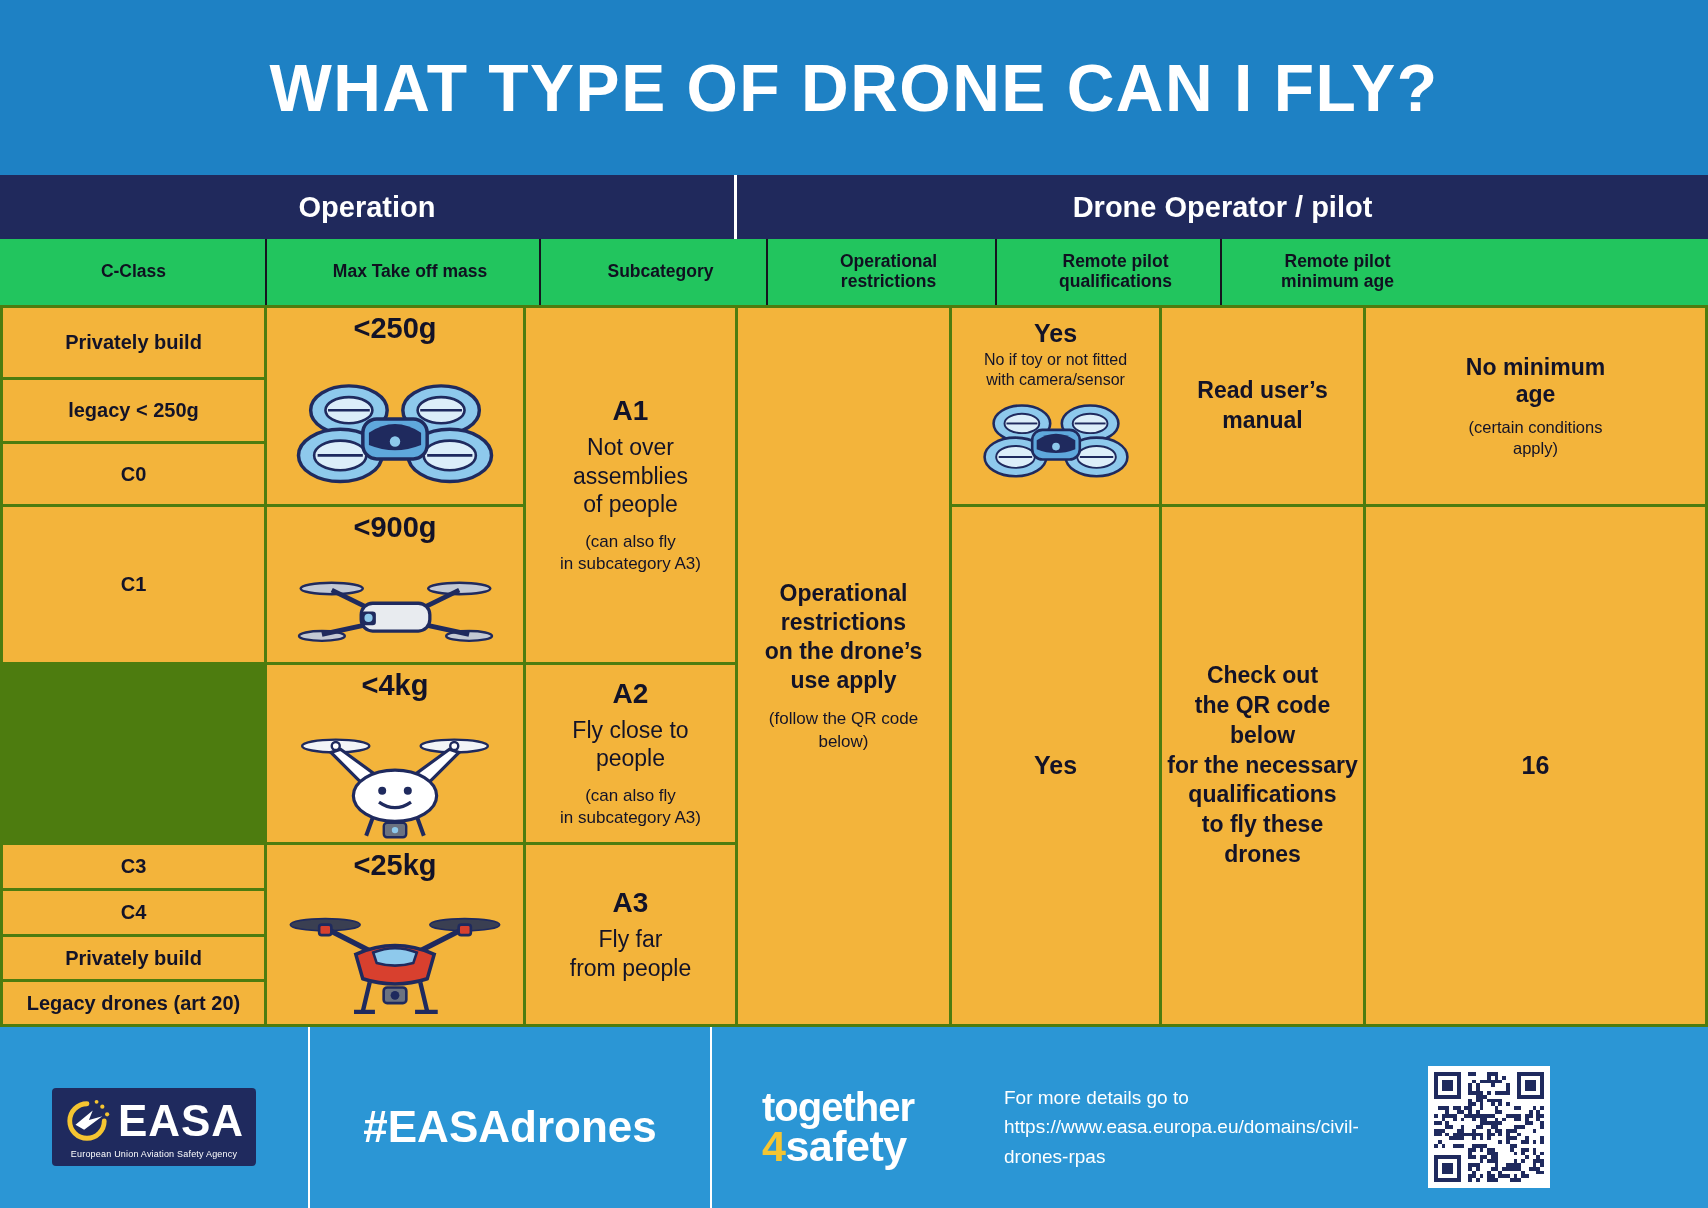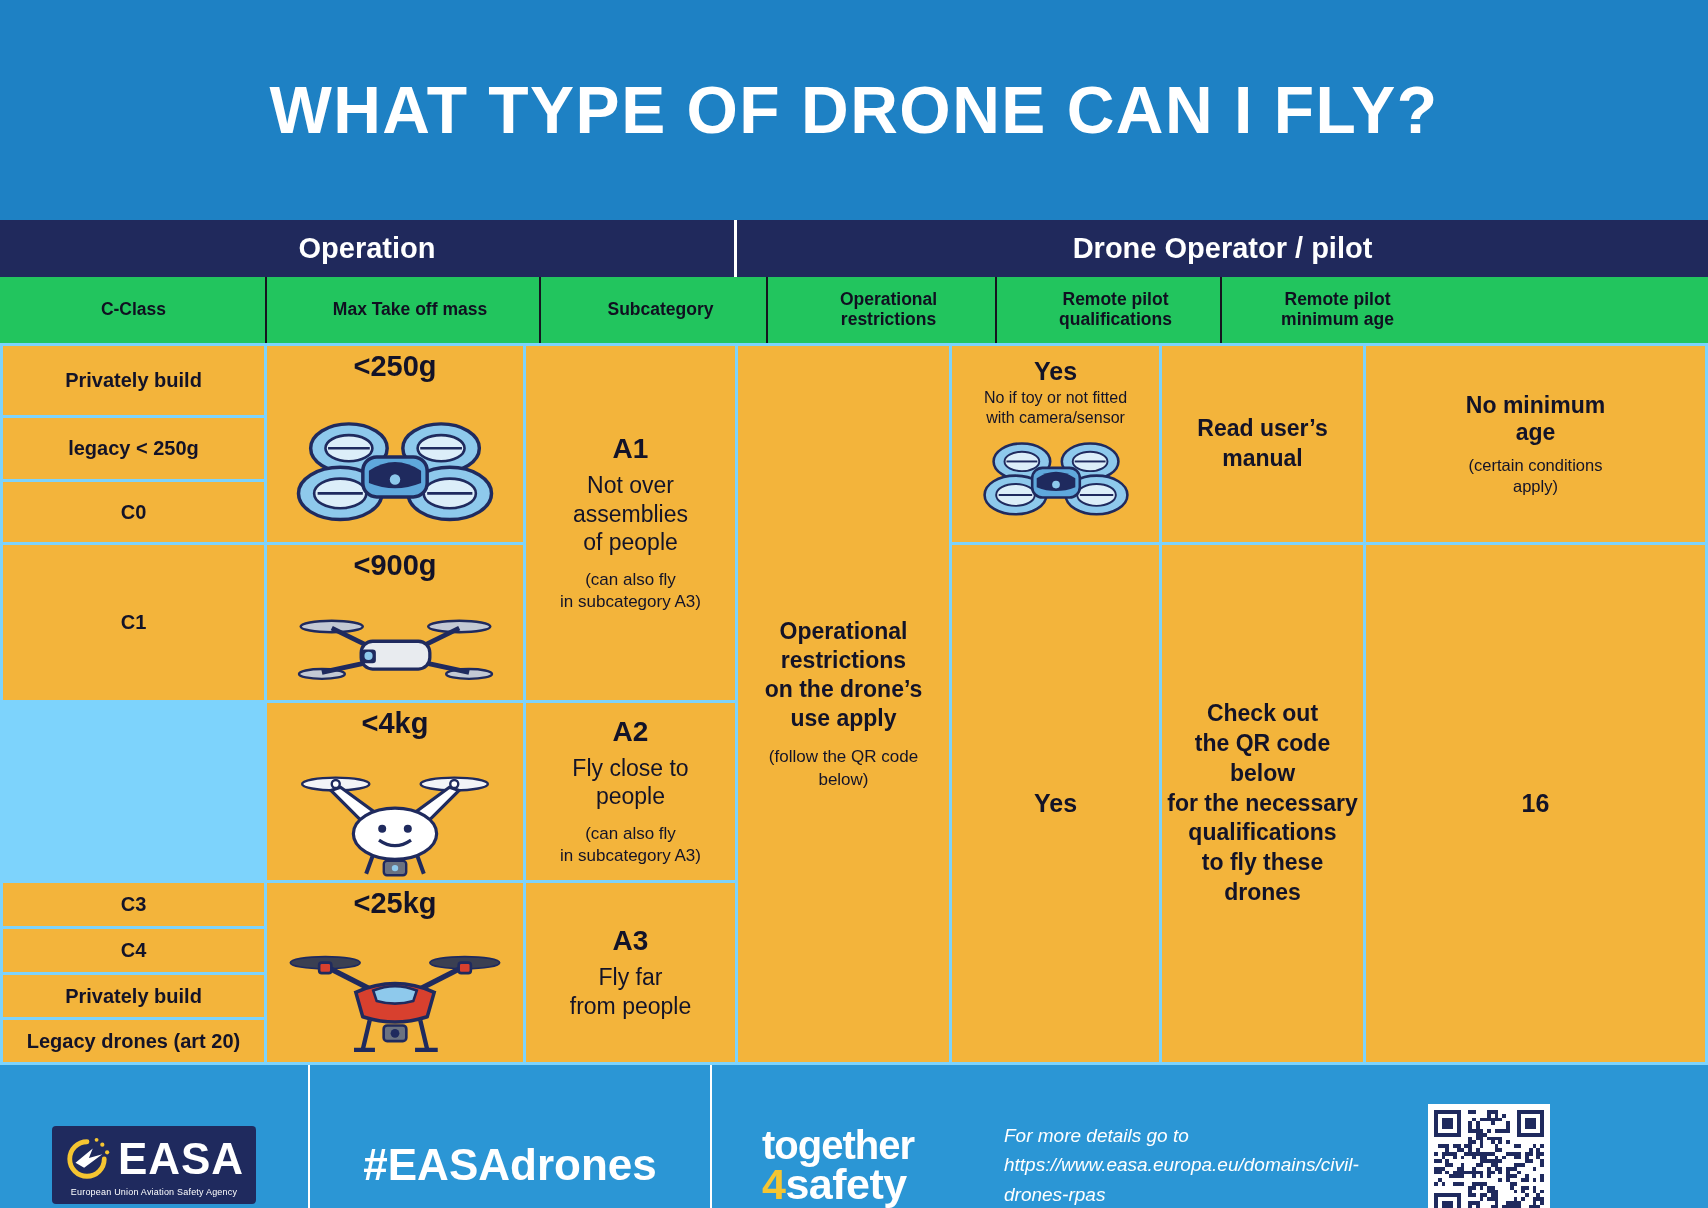"WHAT TYPE OF DRONE CAN" .banner { height: 220px -> 175px }
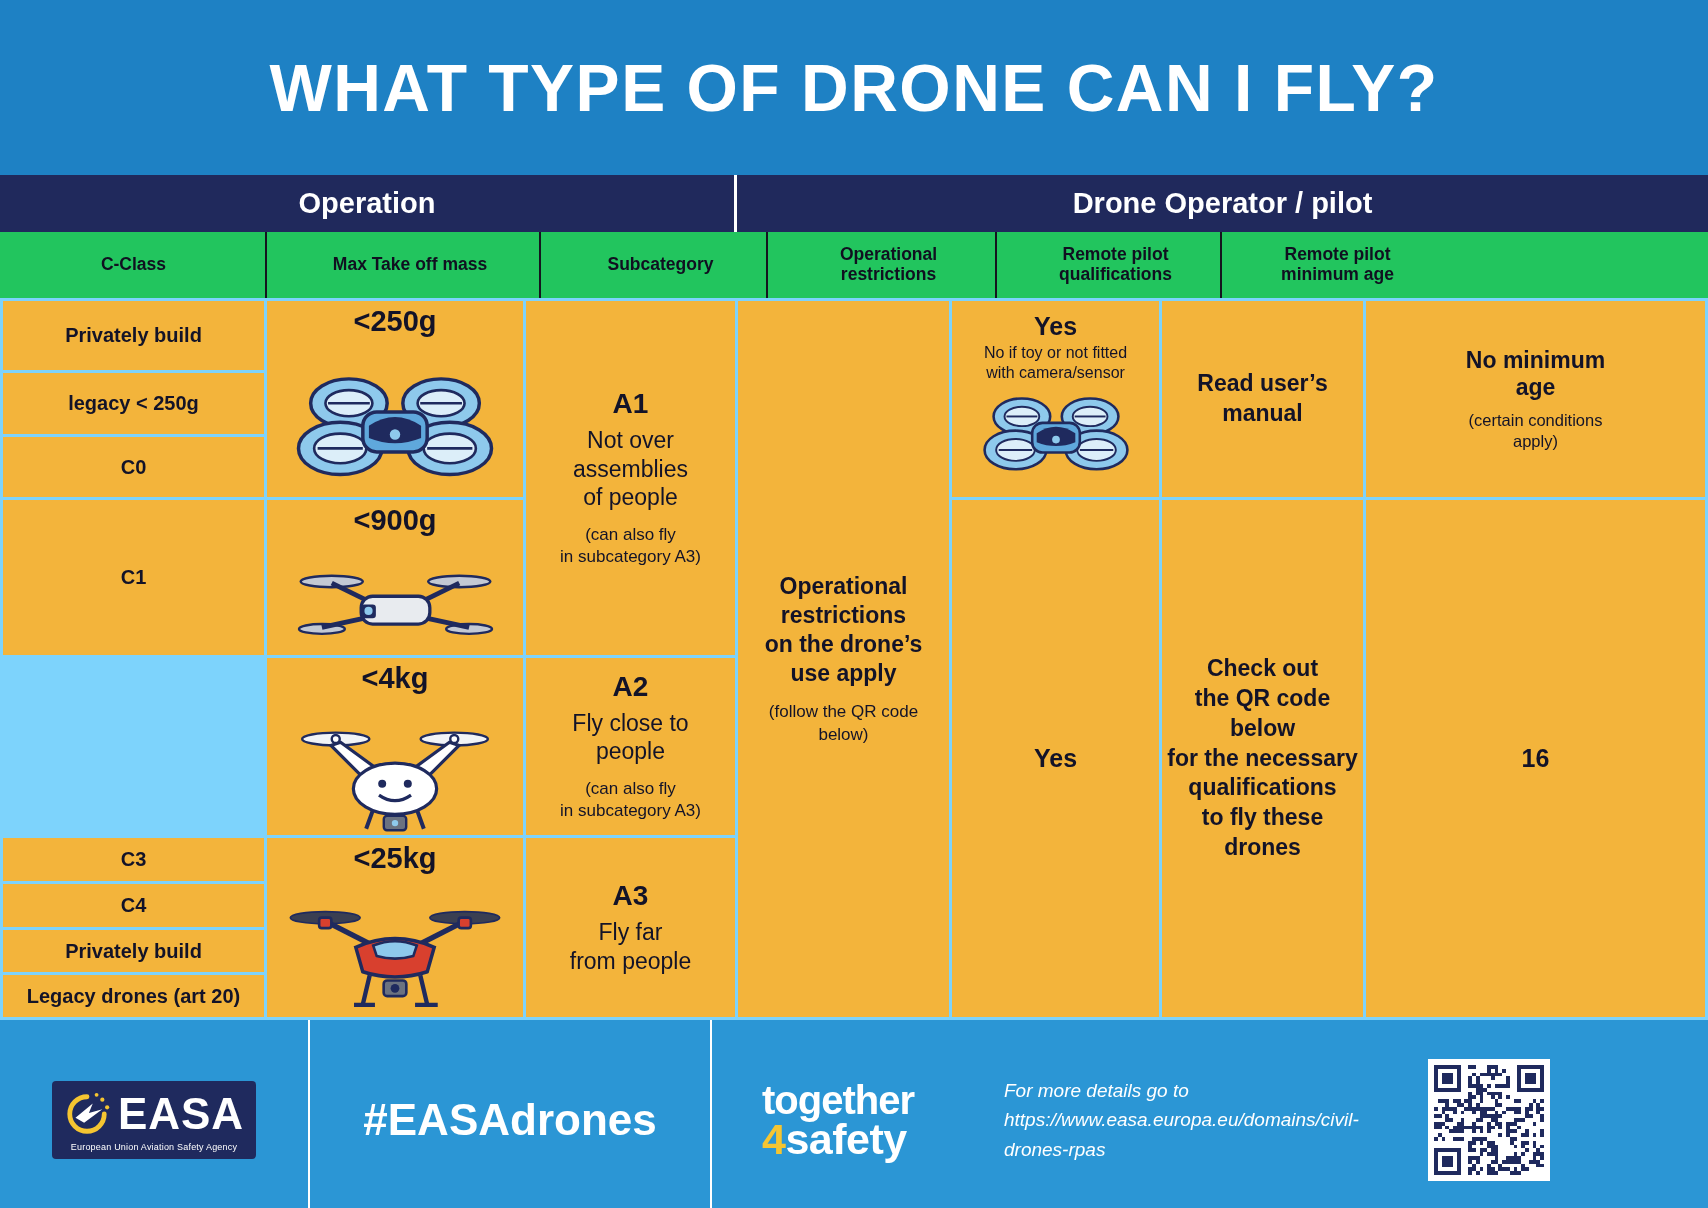"Operation" .band { height: 57px -> 64px }
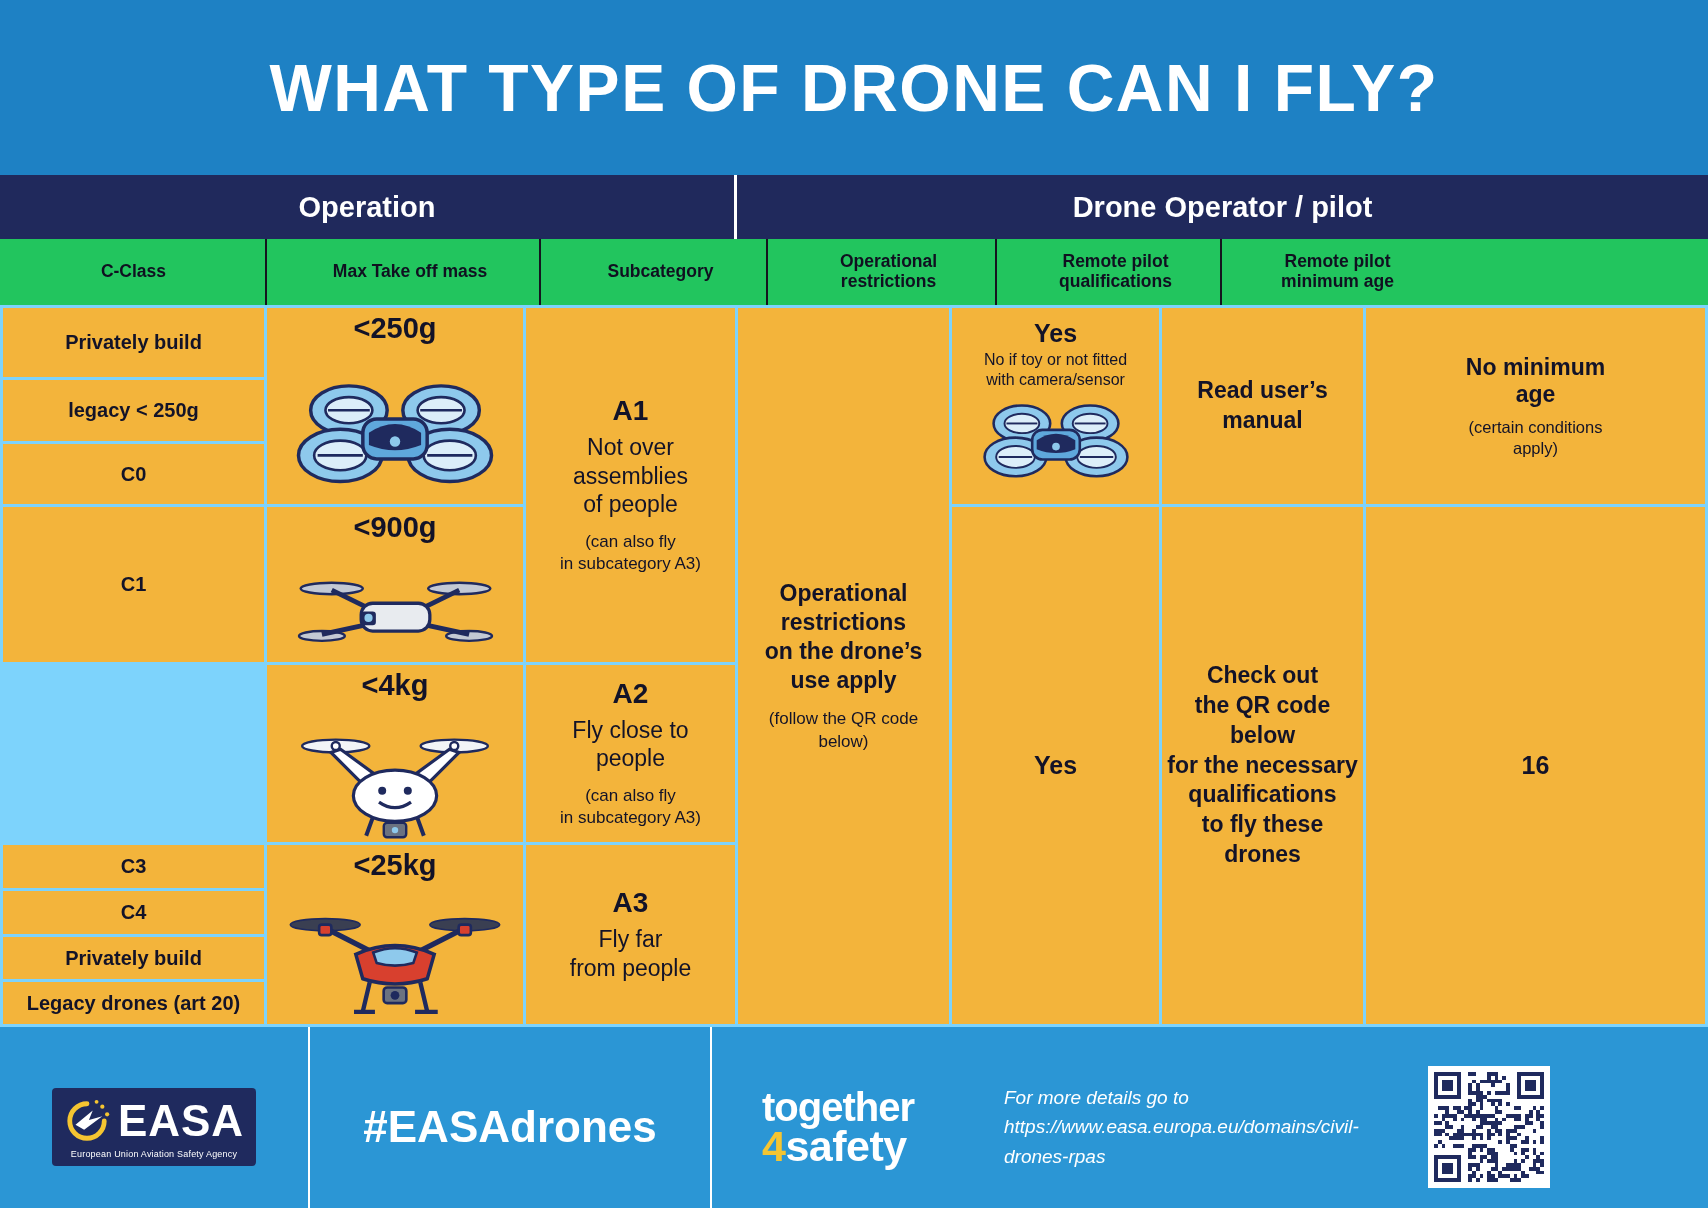"Privately build" .tbody { background: #7dd3fc -> #4d7c0f }
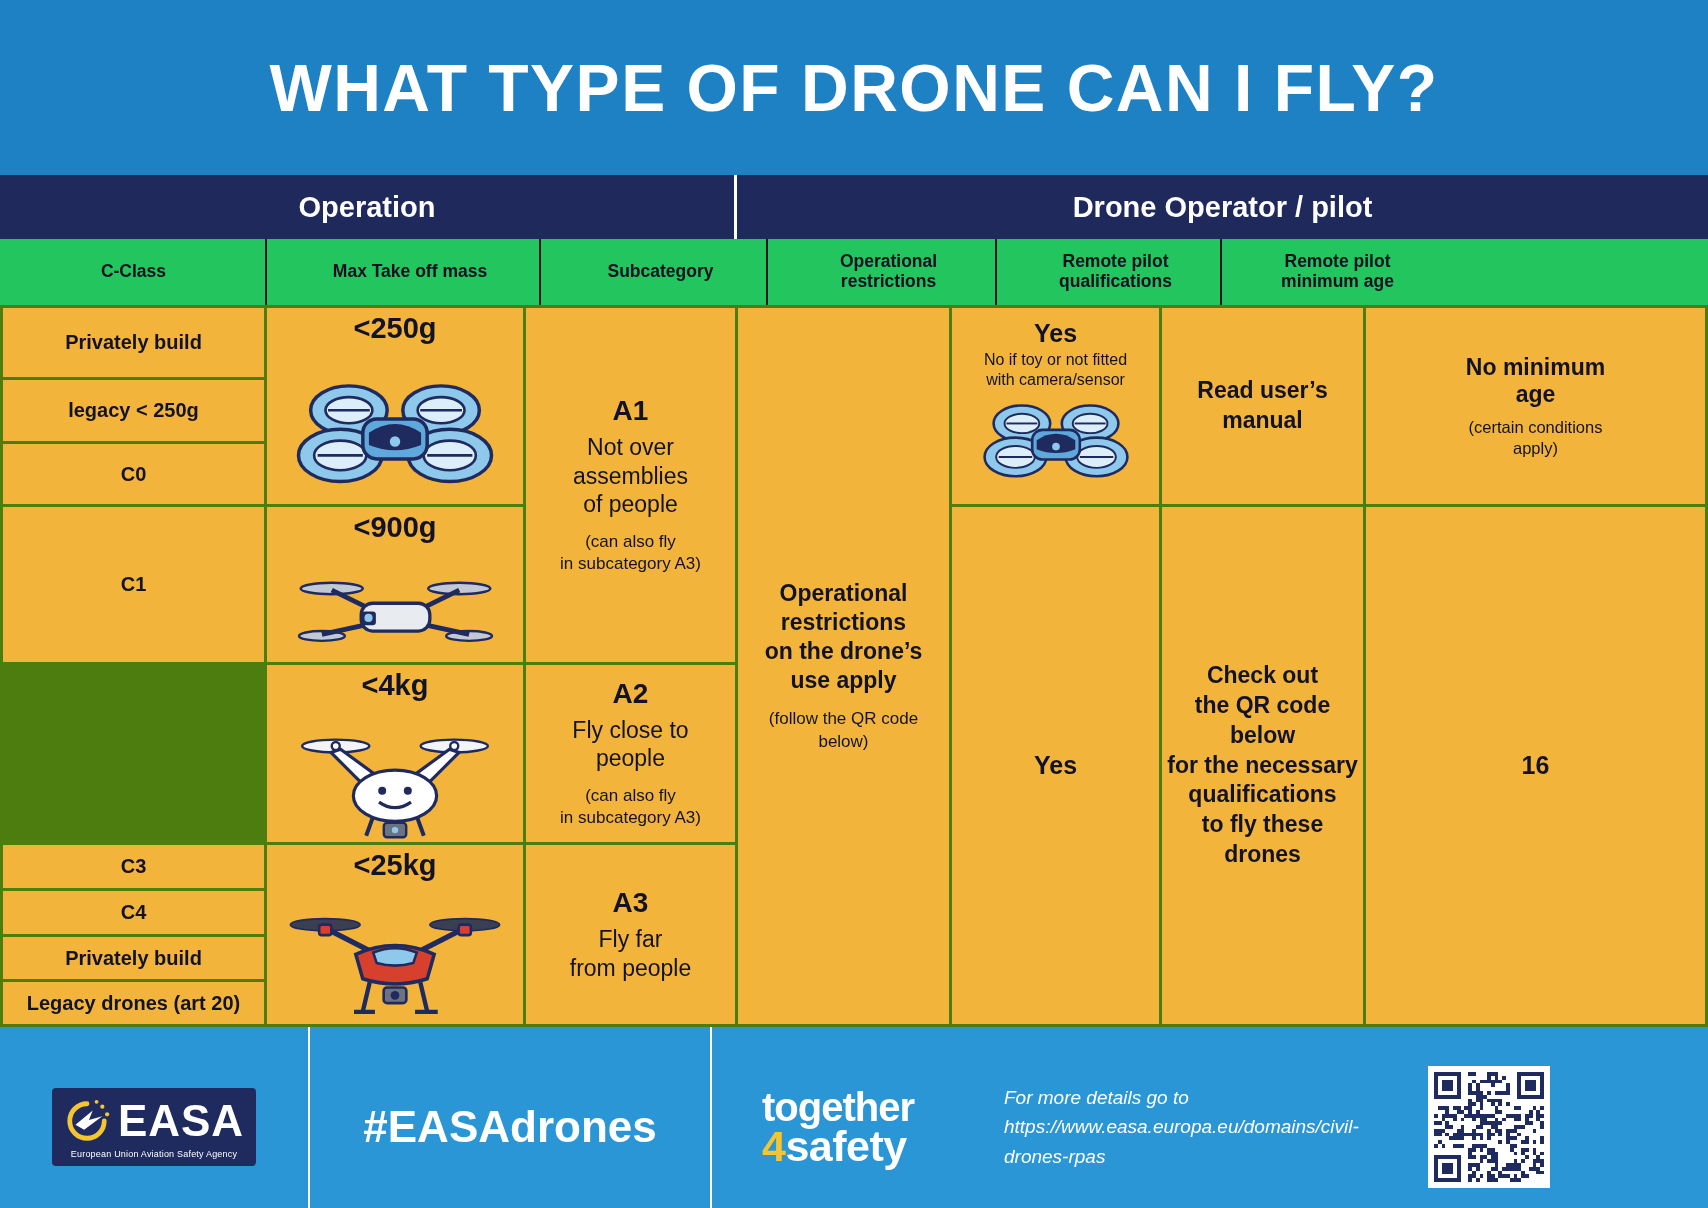"For more details go to" .f-details { font-style: italic -> none }
